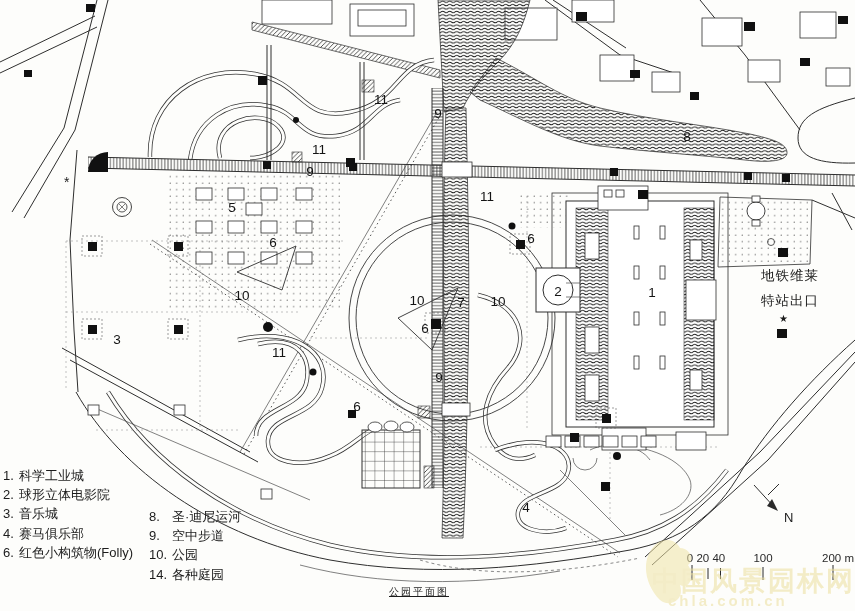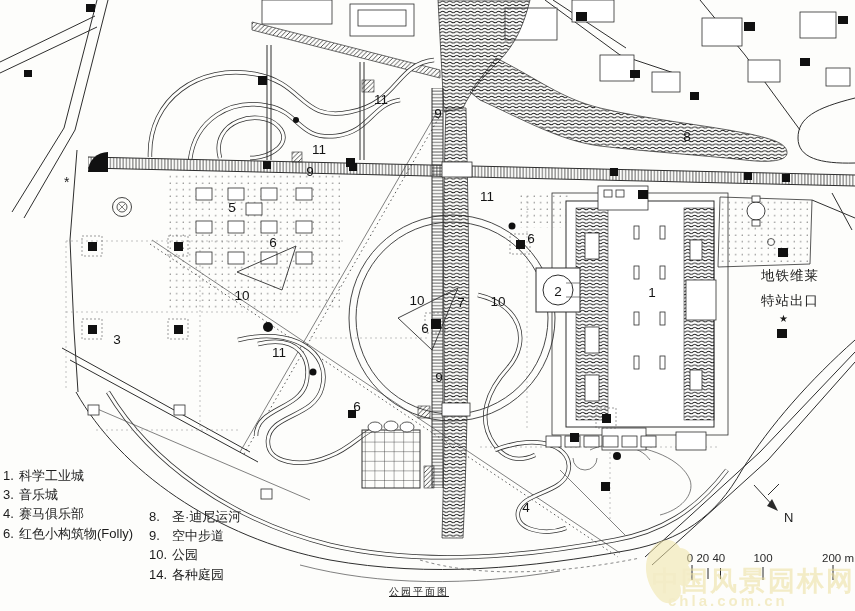"2. 球形立体电影院" div.lrow { html: none -> <div><span>2.</span><span>球形立体电影院</span></div> }
